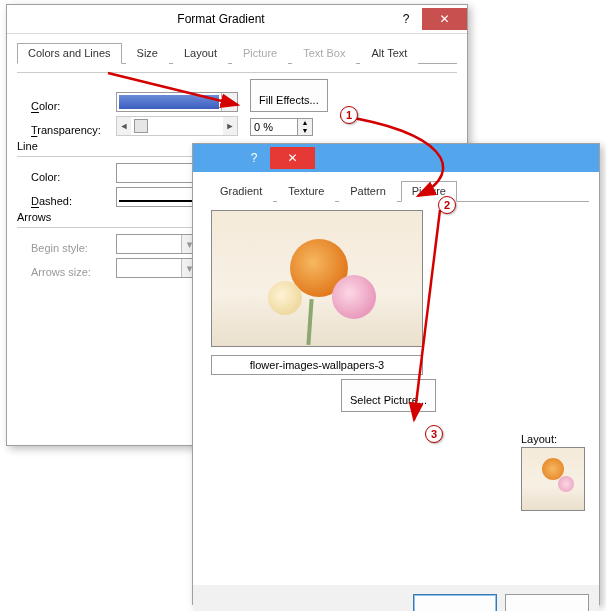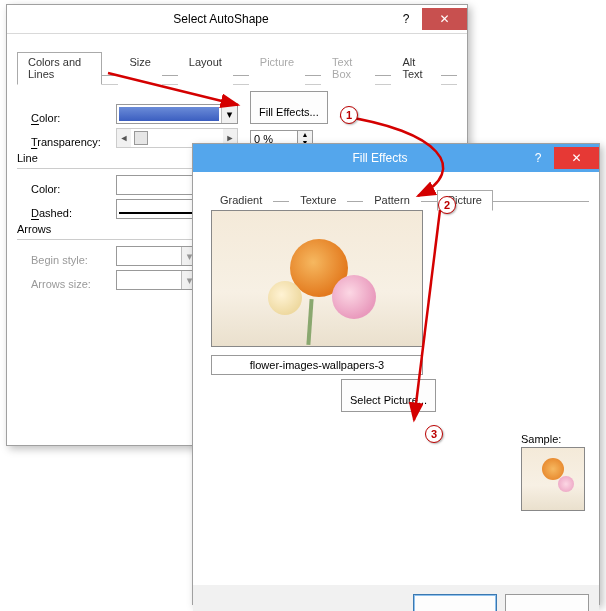"Select AutoShape" div.title { text: Select AutoShape -> Format Gradient }
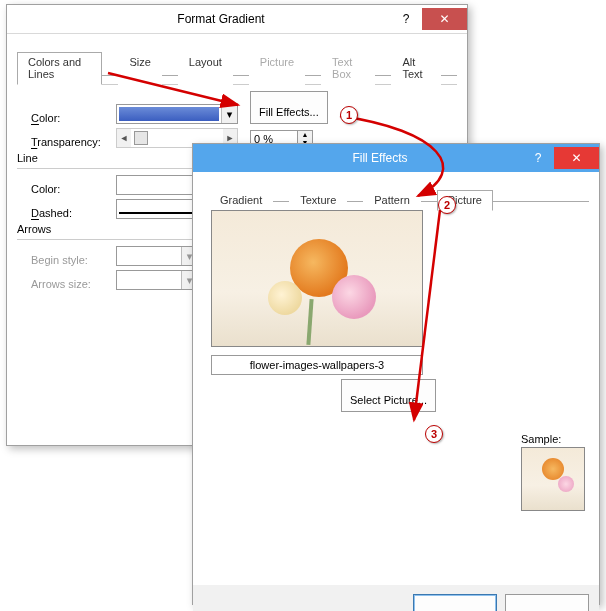"Colors and Lines" .tab { margin-right: 16px -> 4px; top: 10px -> 1px }
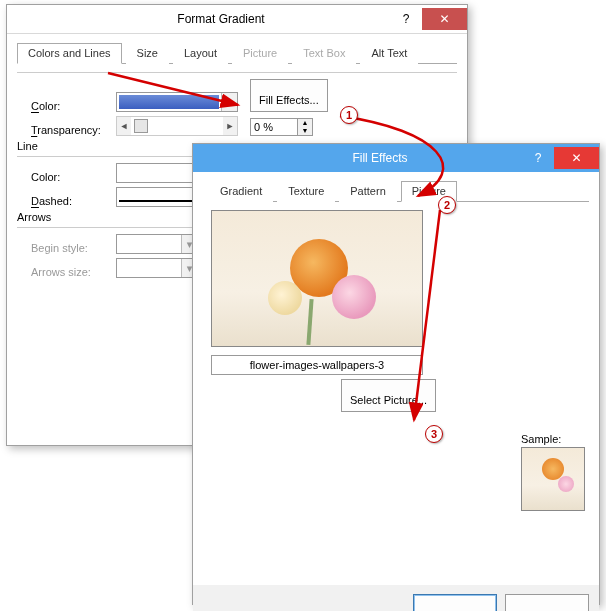"Fill Effects" div.title { html: <div>Fill Effects</div> -> none }
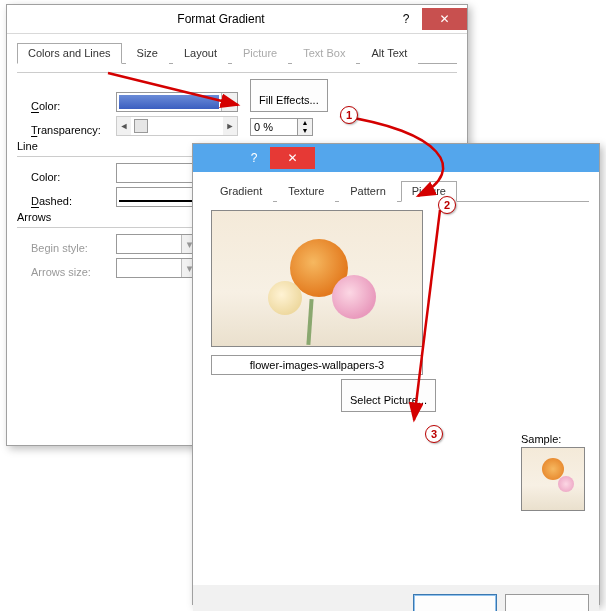"Sample:" div.lbl { text: Sample -> Layout }
